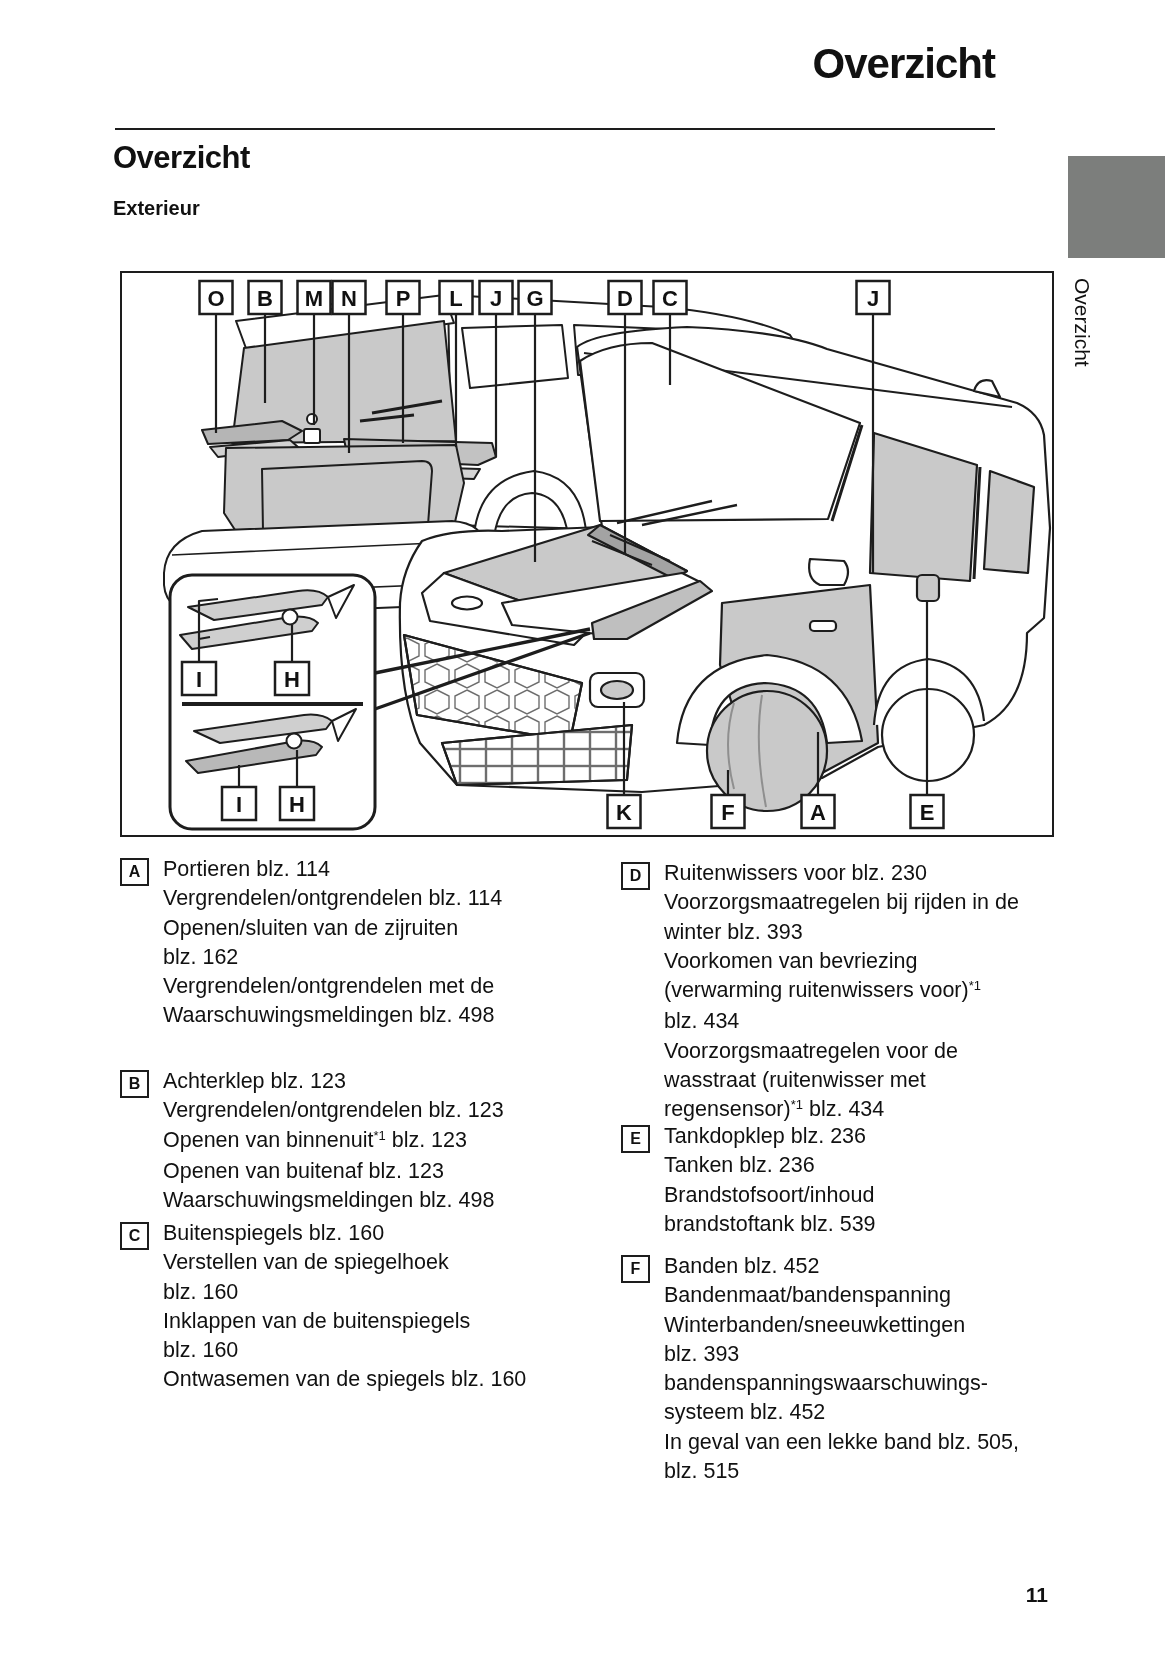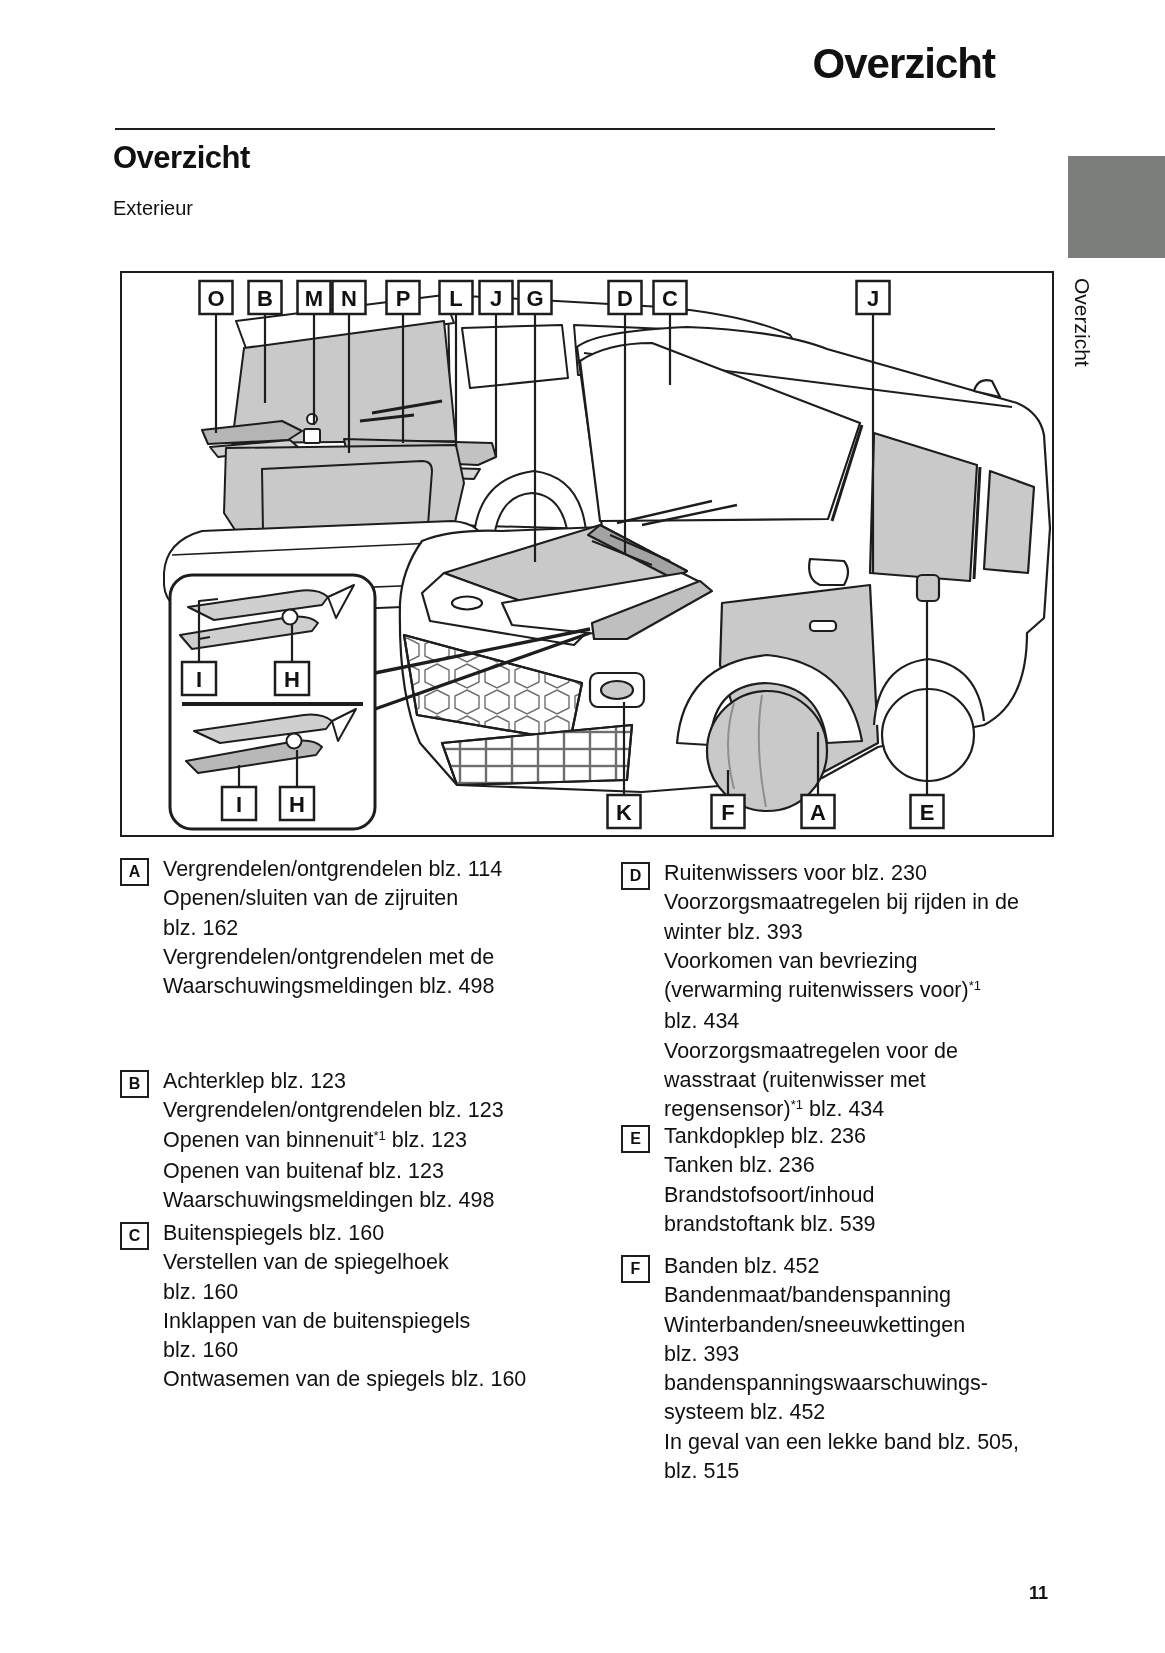"Exterieur" .subsection-title { font-weight: 400 -> 700 }
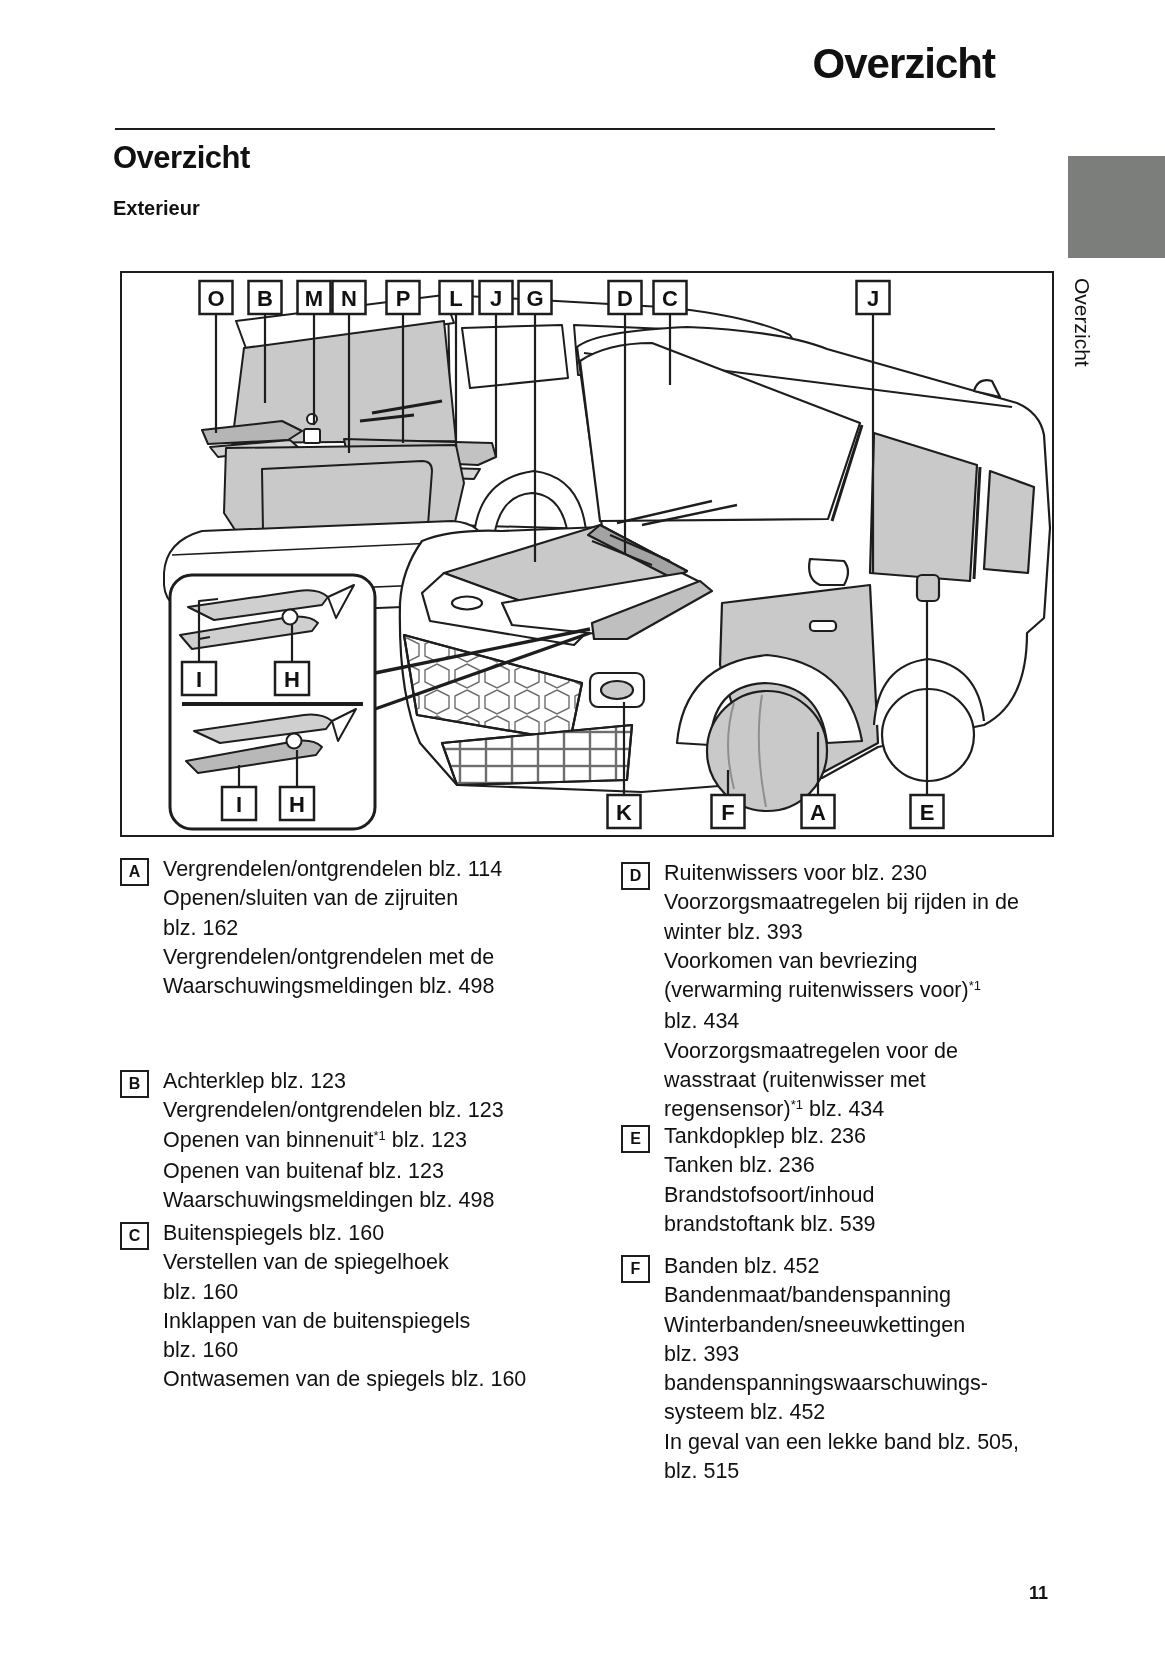"Portieren blz. 114" div { html: none -> <div><span>Portieren blz. 114</span></div> }
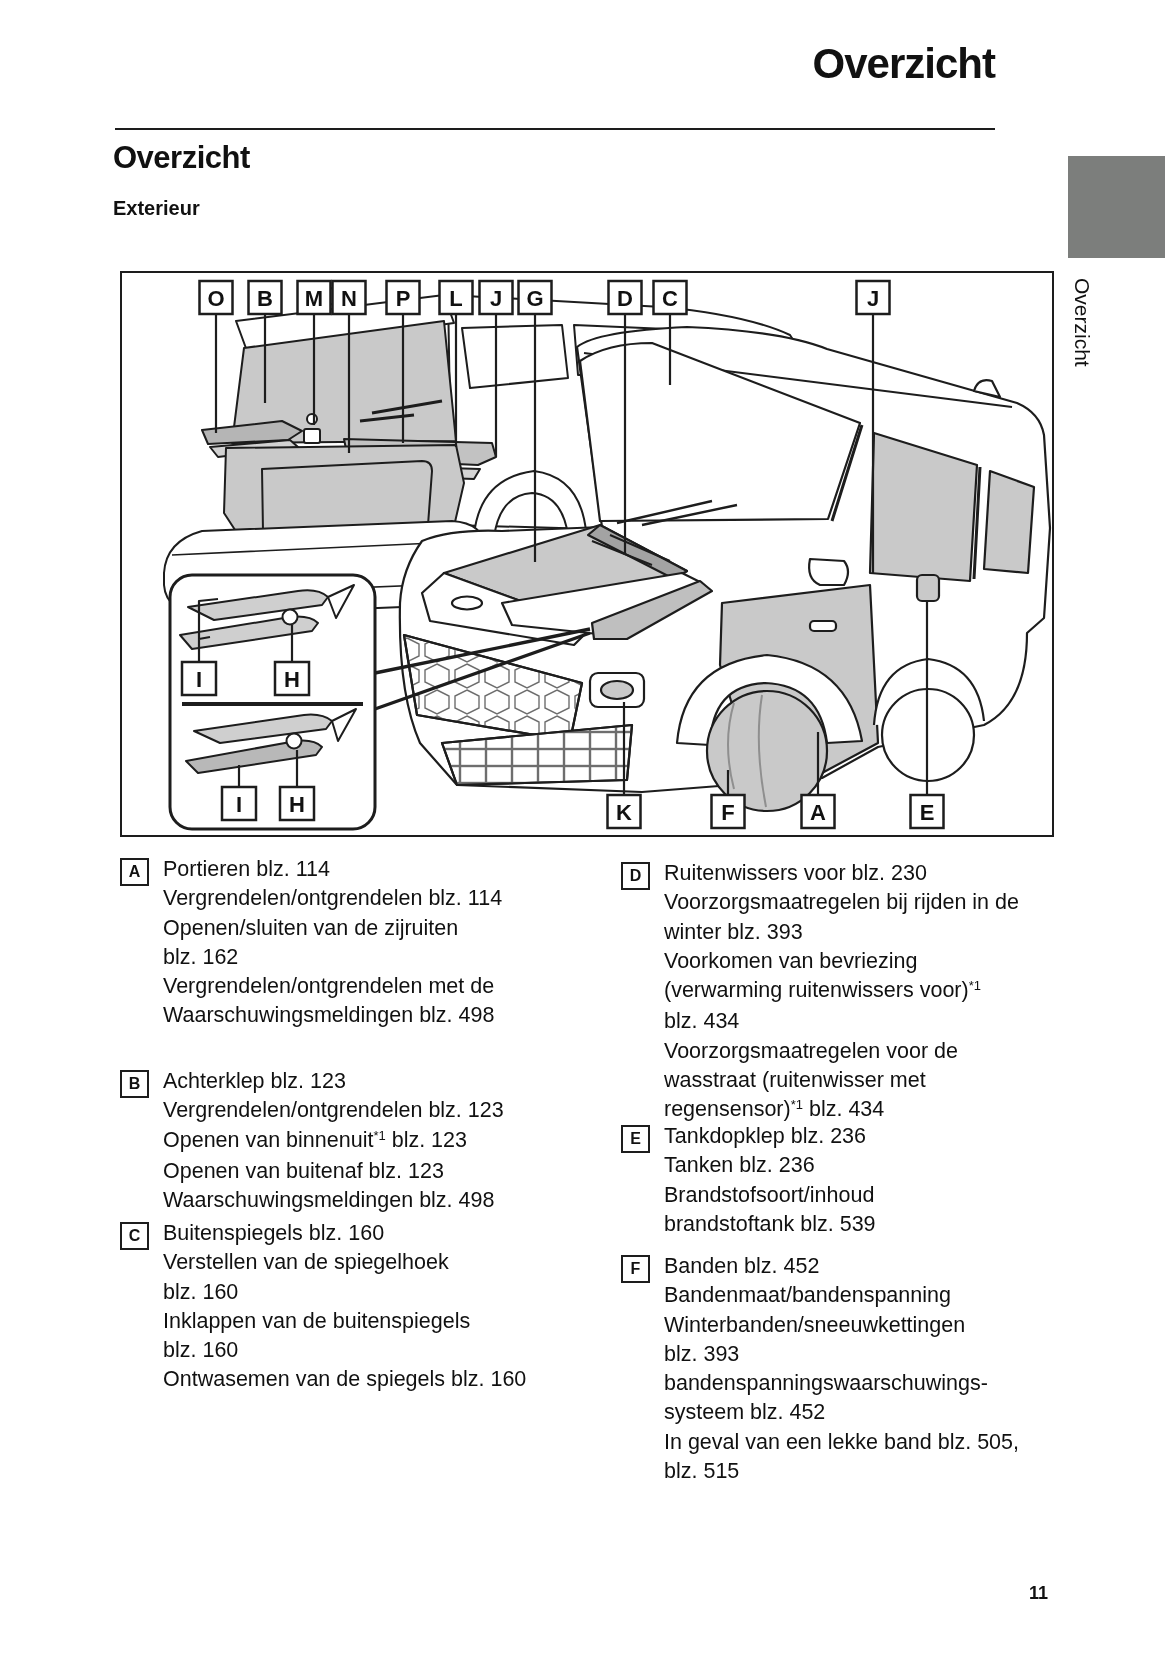"11" .page-number { font-size: 18px -> 21px }
